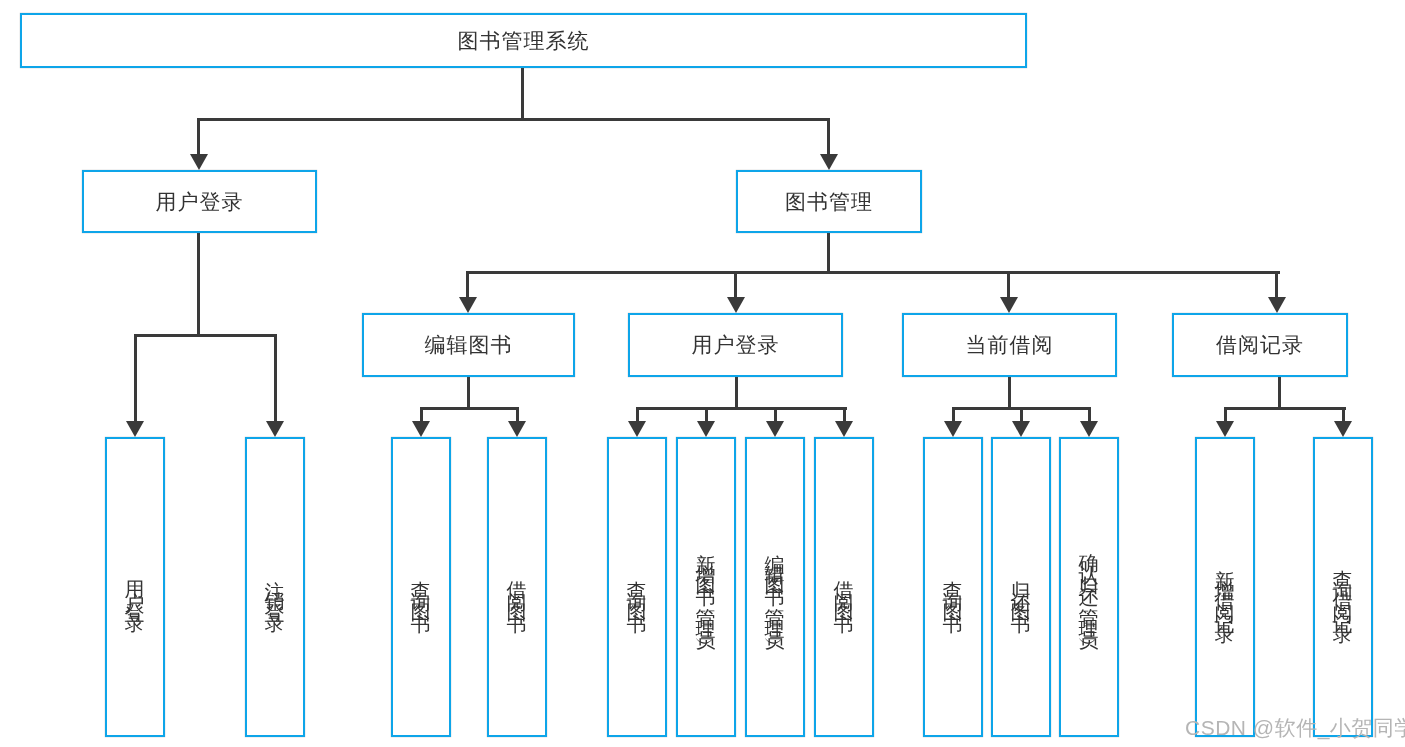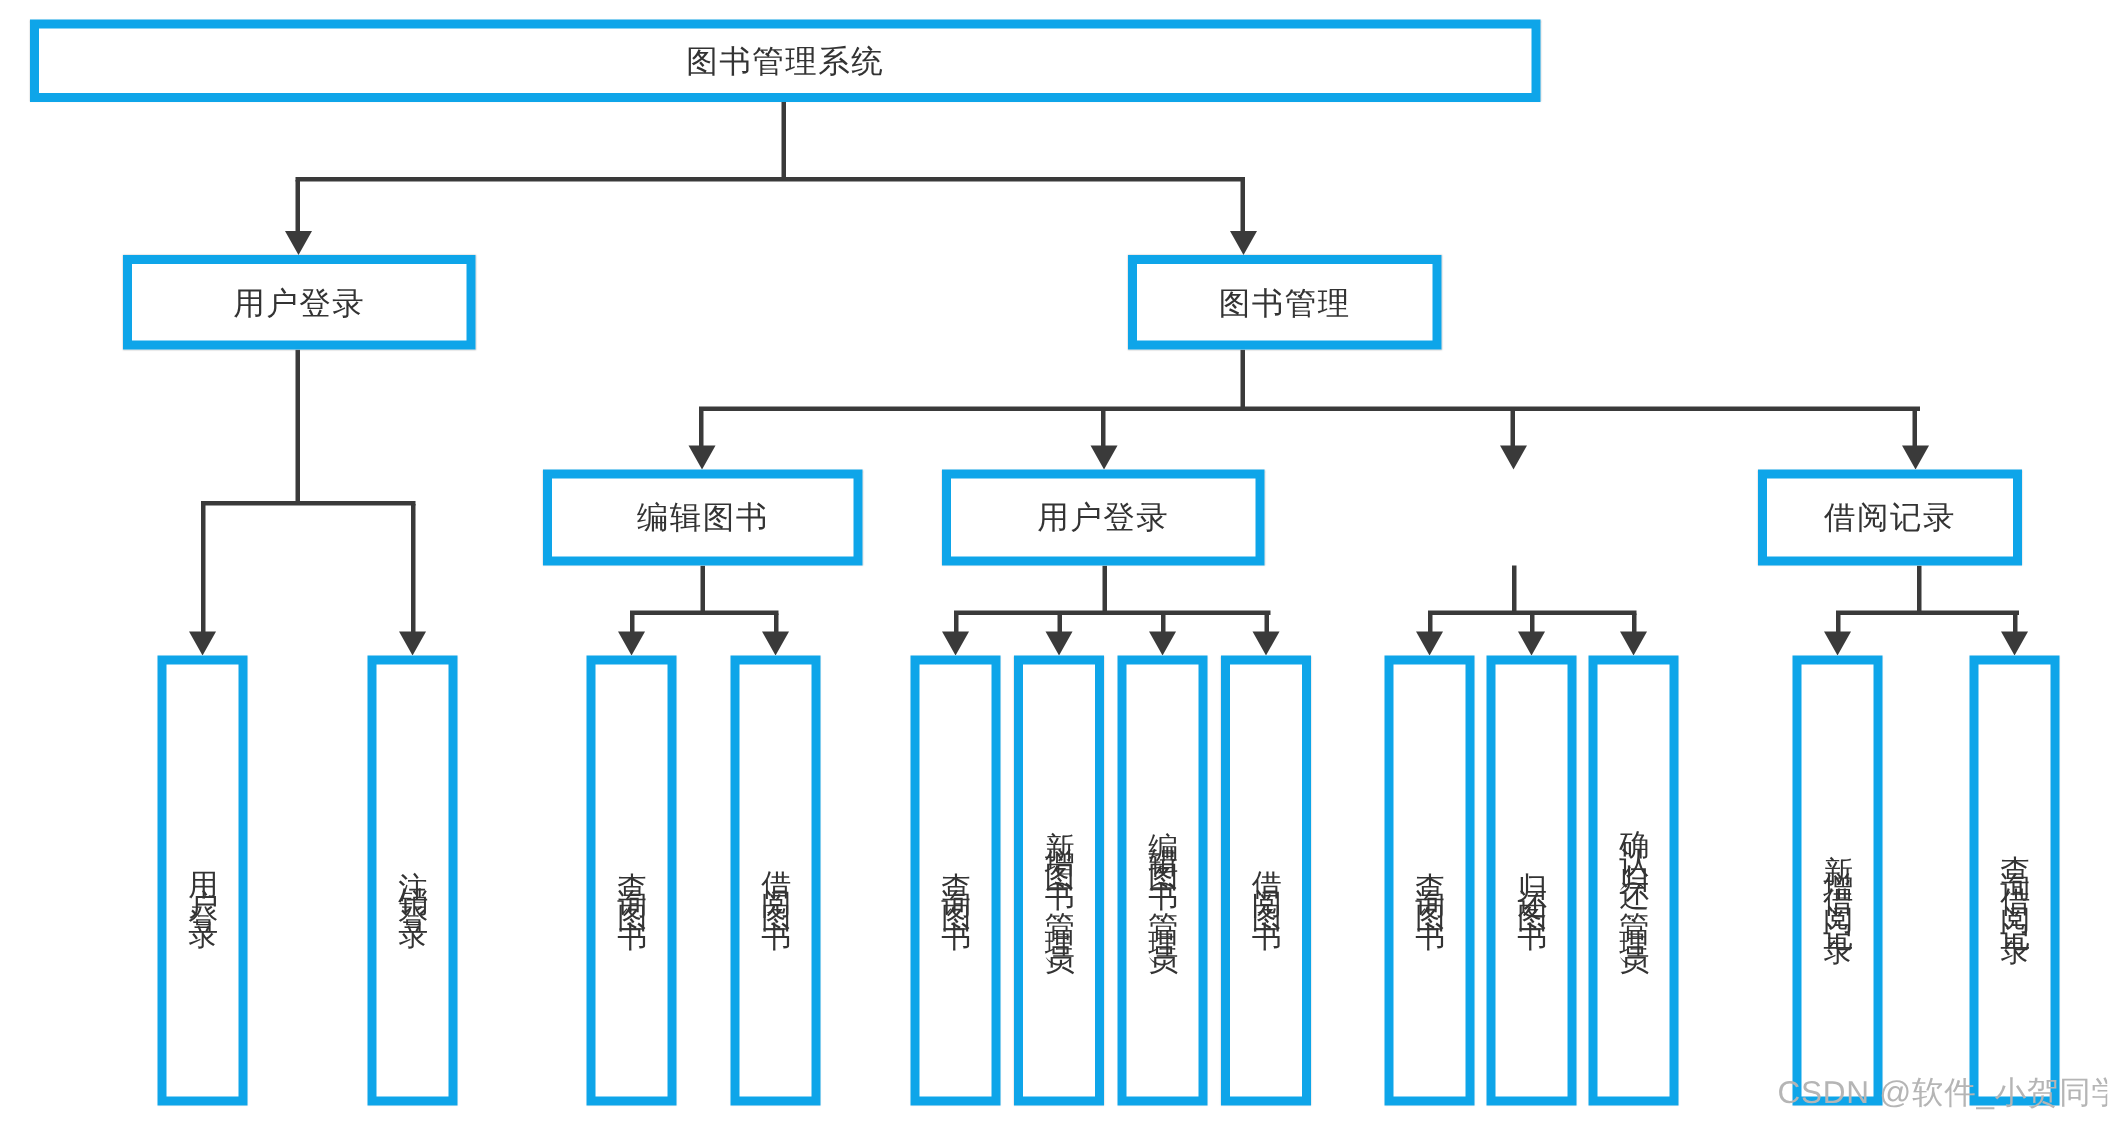"图书管理系统" .box { border: 6px solid #0ea5e9 -> 2px solid #0ea5e9 }
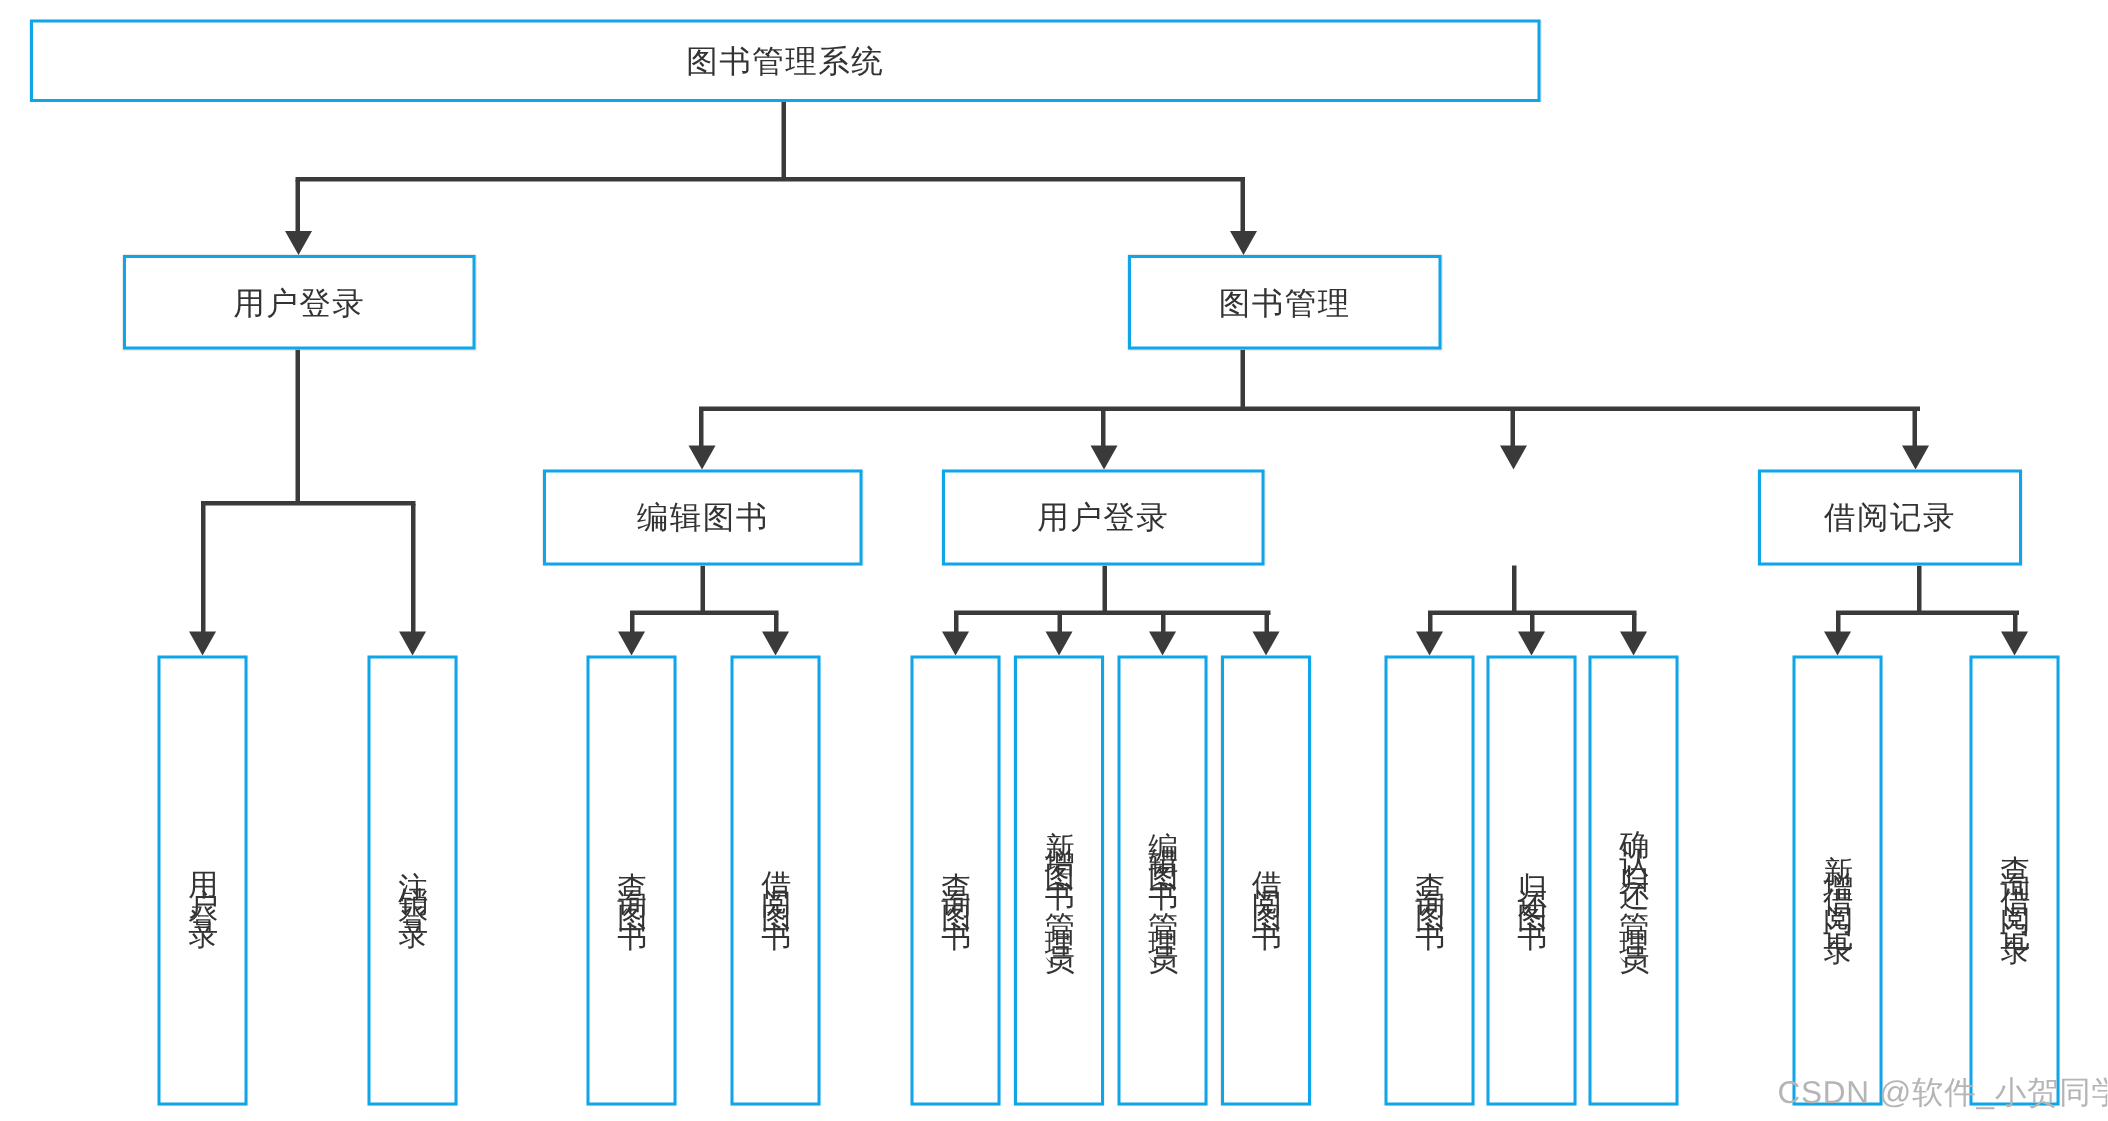"图书管理" div.box { left: 752px -> 736px; width: 209px -> 186px }
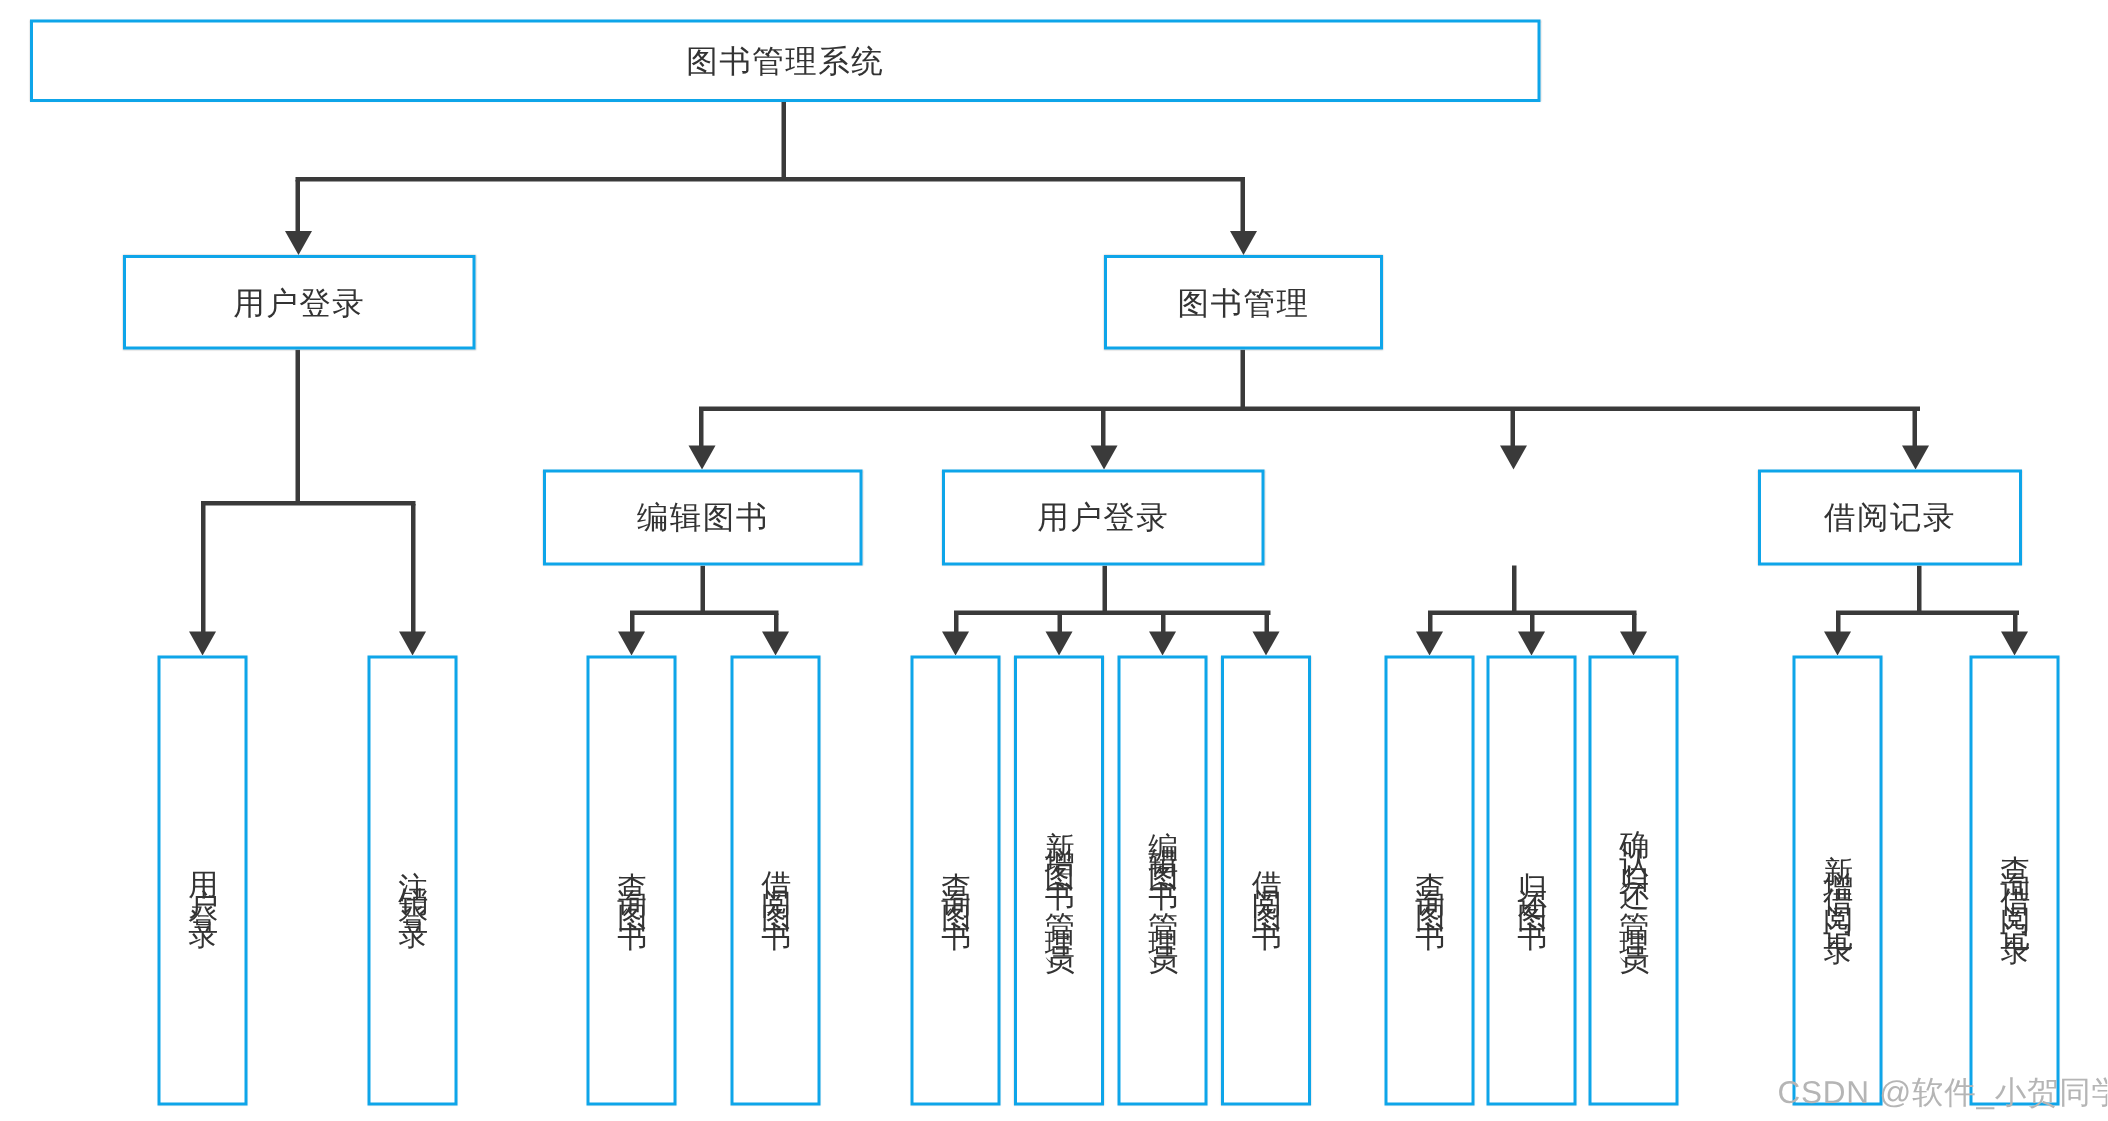"当前借阅" div.box { html: none -> <div>当前借阅</div> }
